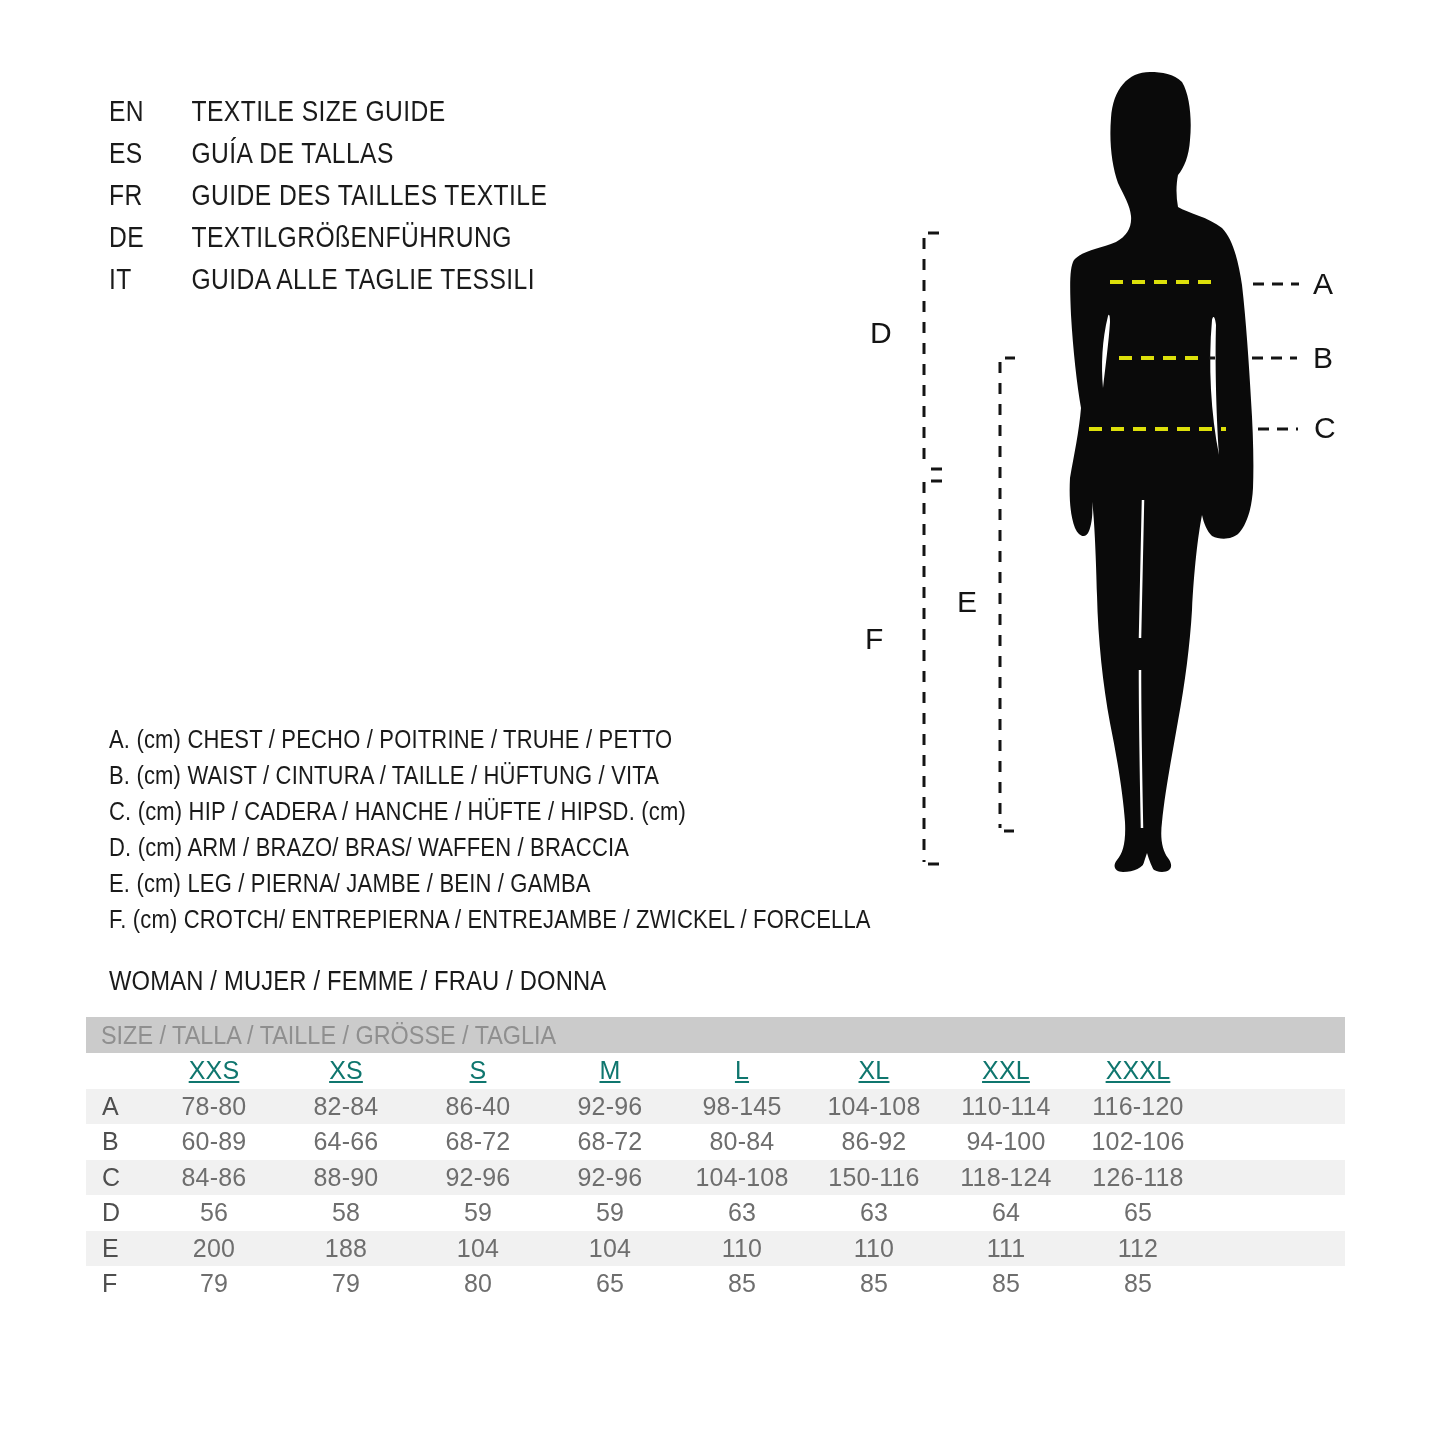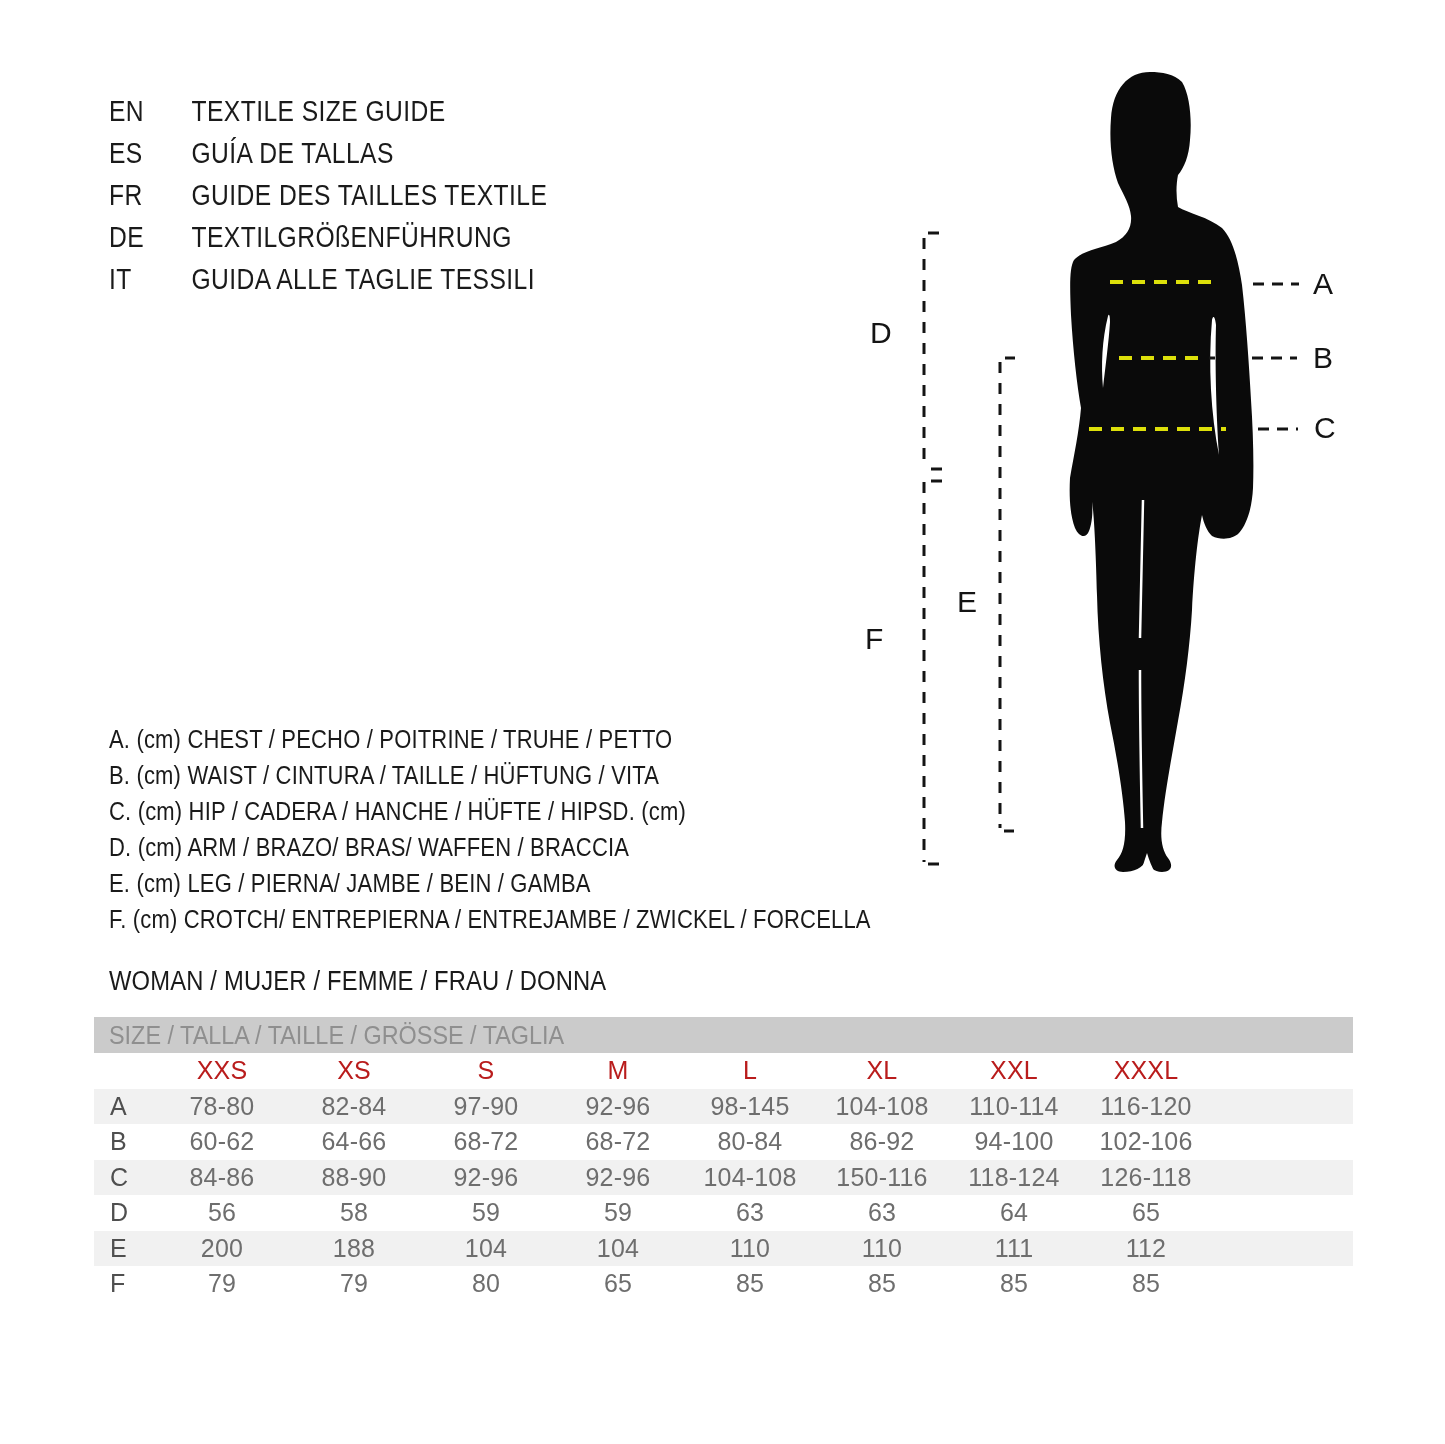"SIZE / TALLA / TAILLE" .table-wrap { left: 88px -> 80px }
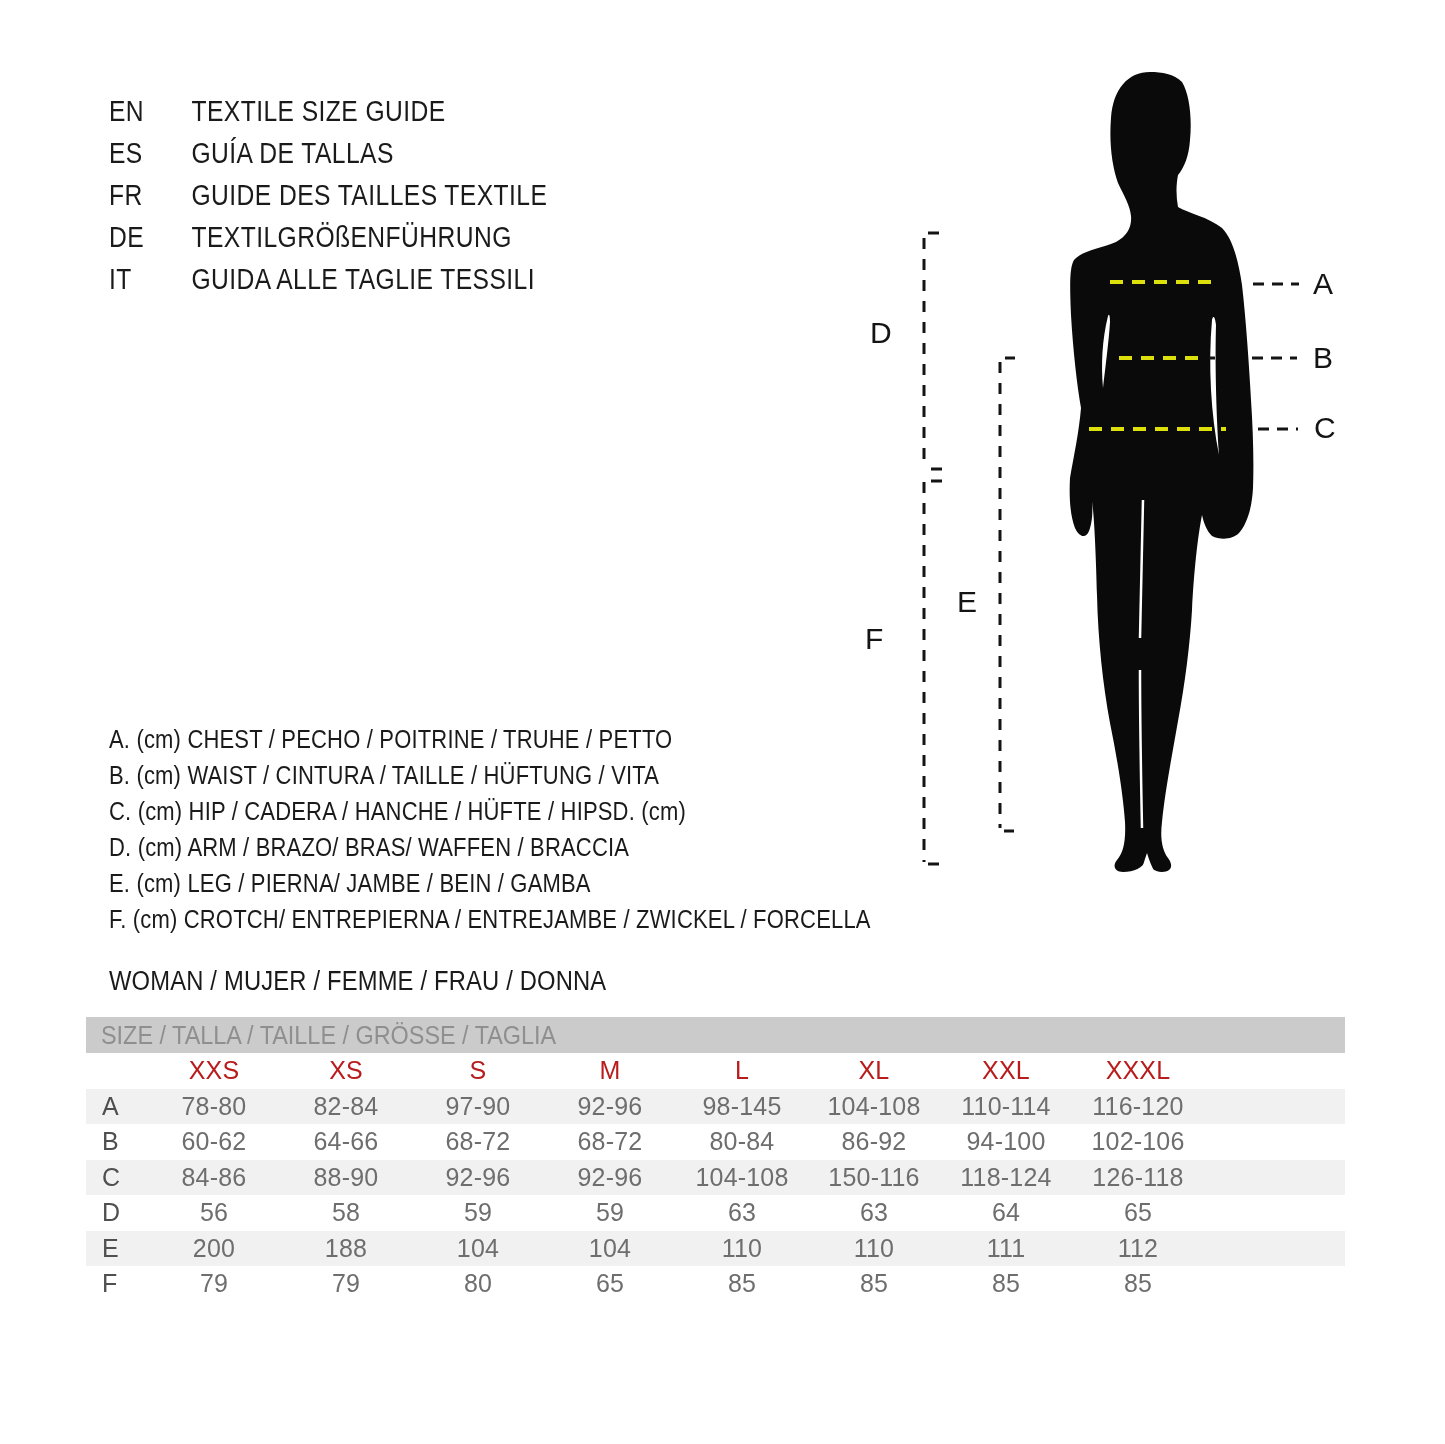"XXS" .size-table tr.sizes-row td { color: #b91c1c -> #0f766e; text-decoration: none -> underline }
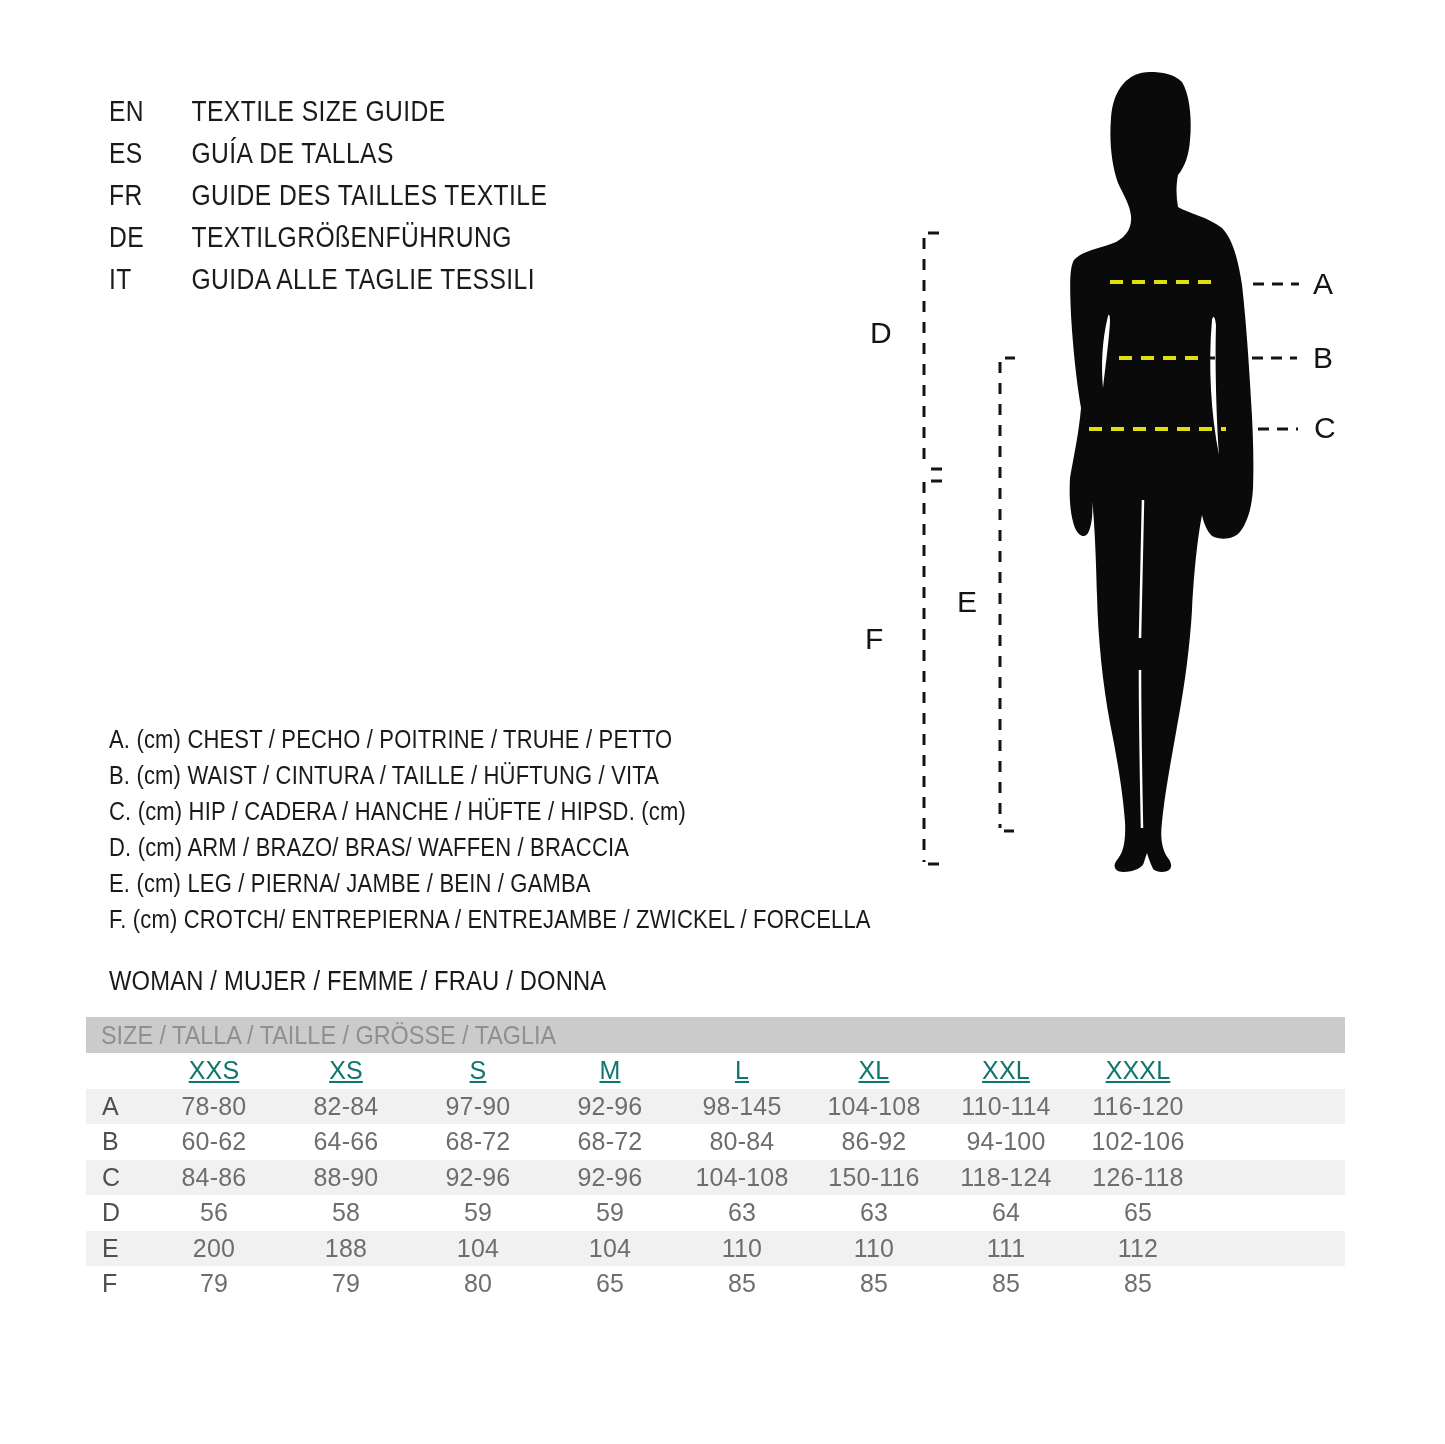"97-90" td { text: 97-90 -> 86-40 }
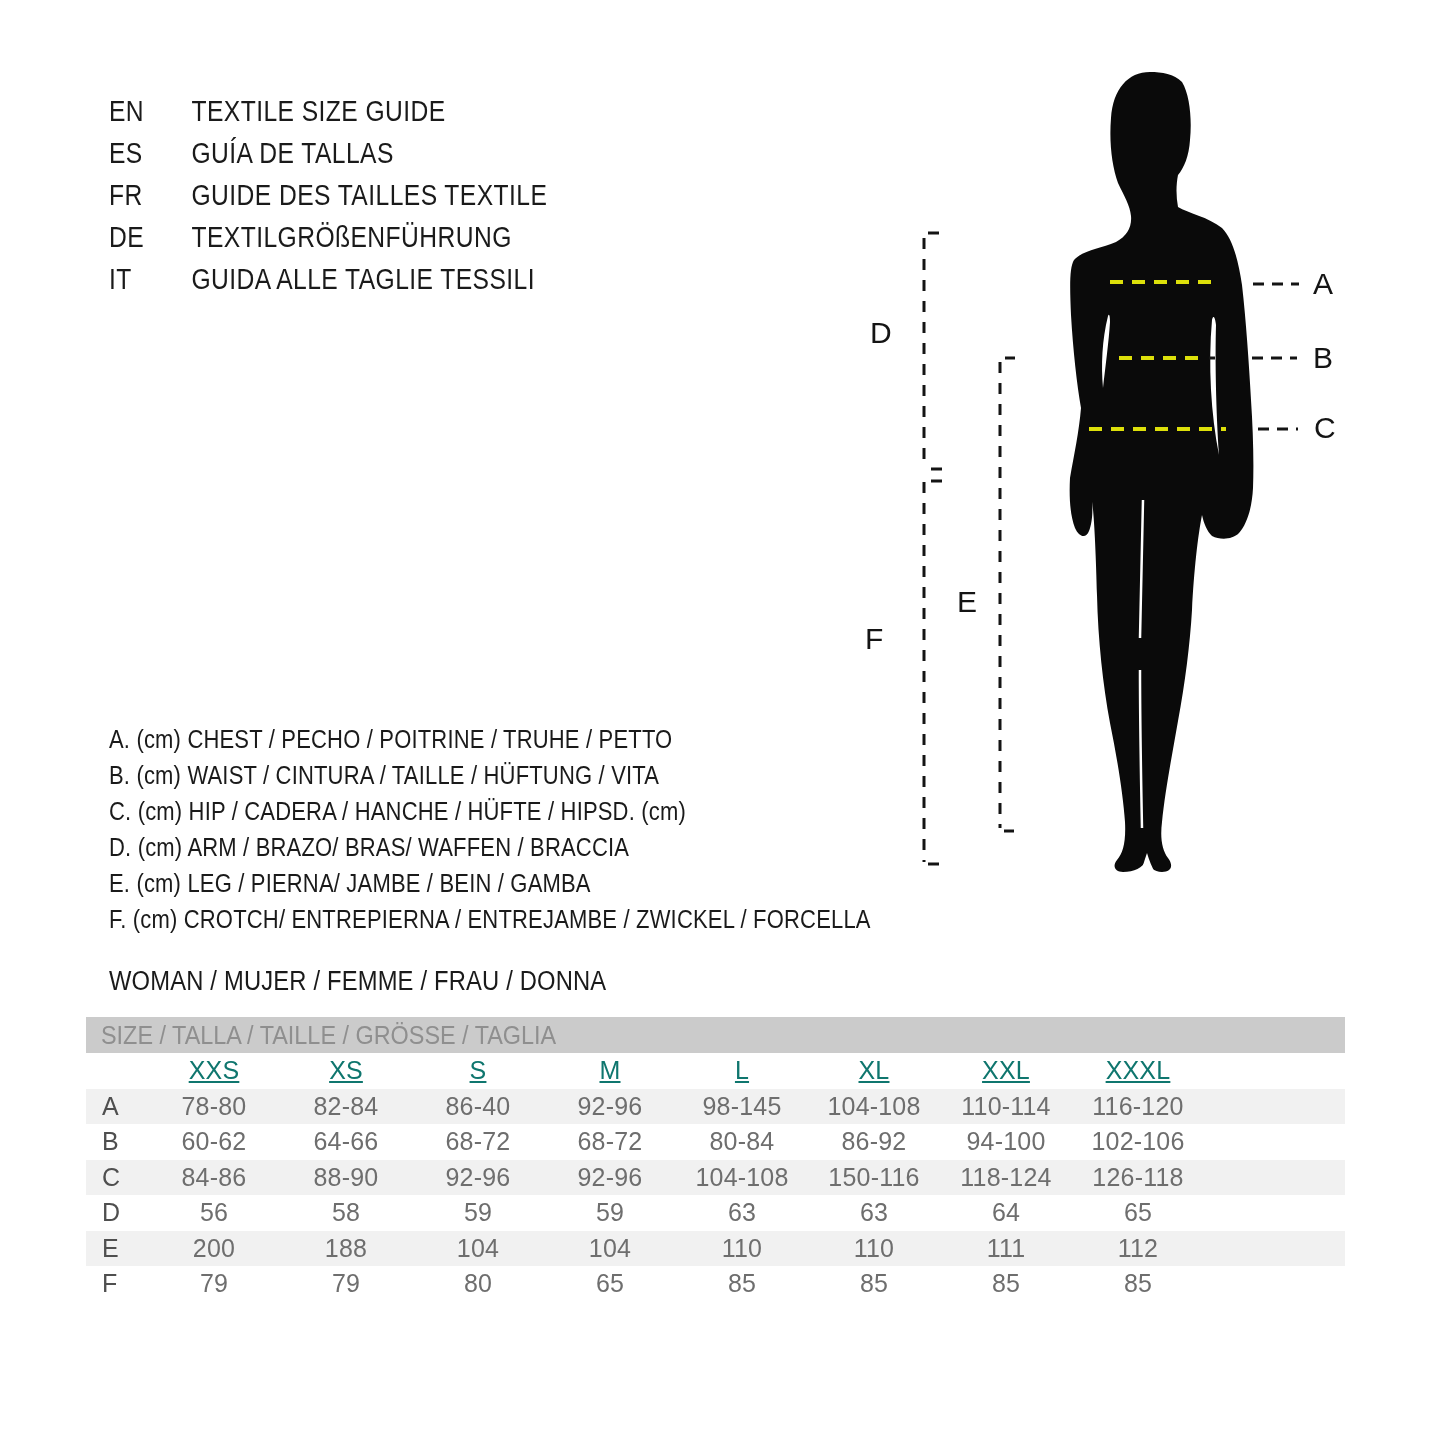"60-62" td { text: 60-62 -> 60-89 }
